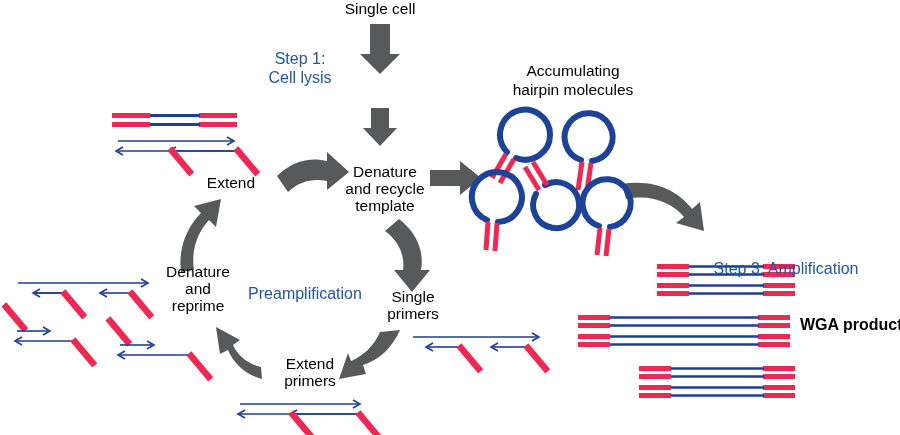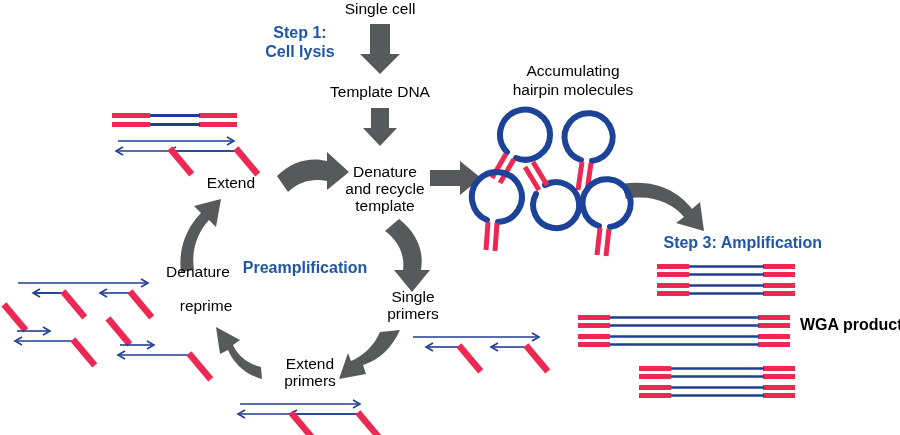"Step 1:" .steplbl { font-weight: bold -> normal; margin-top: none -> 26px }
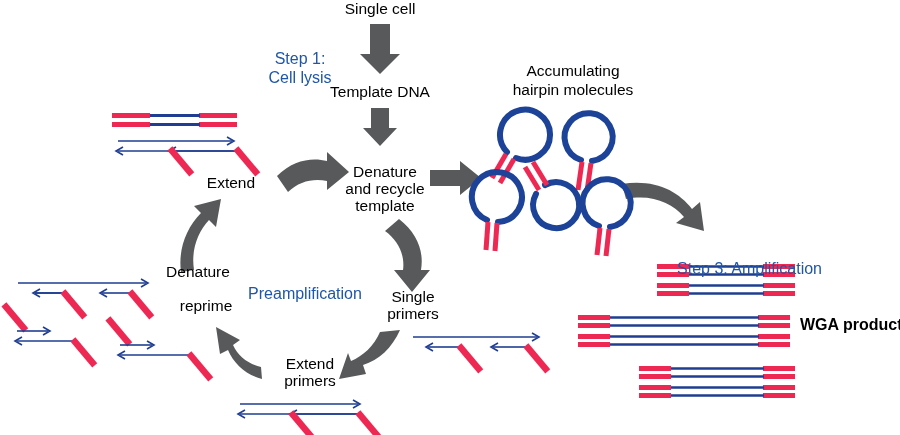"Template DNA" div.lbl { html: <div>Template DNA</div> -> none }
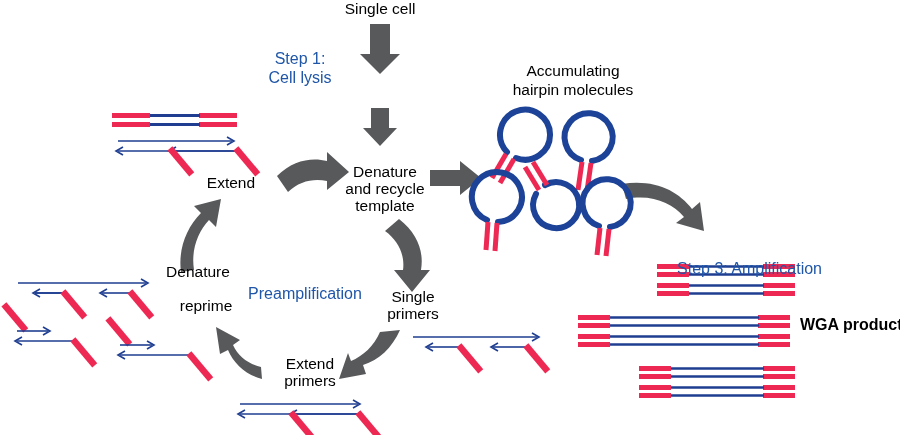"Step 3: Amplification" div.steplbl { left: 602px -> 676px; text-align: right -> center }
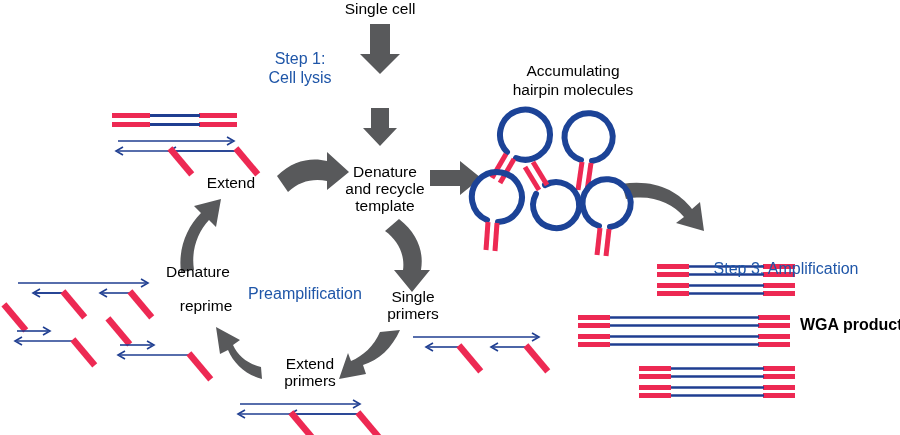"and" div.lbl { html: none -> <div>and</div> }
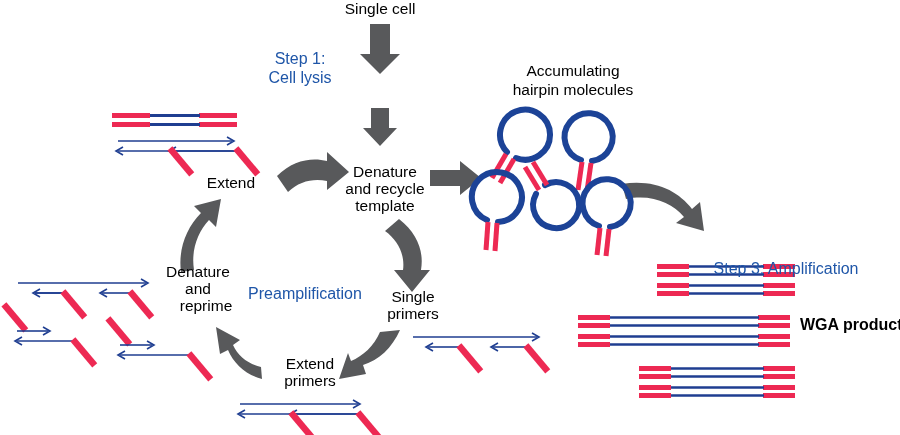"reprime" div.lbl { left: 151px -> 143px }
